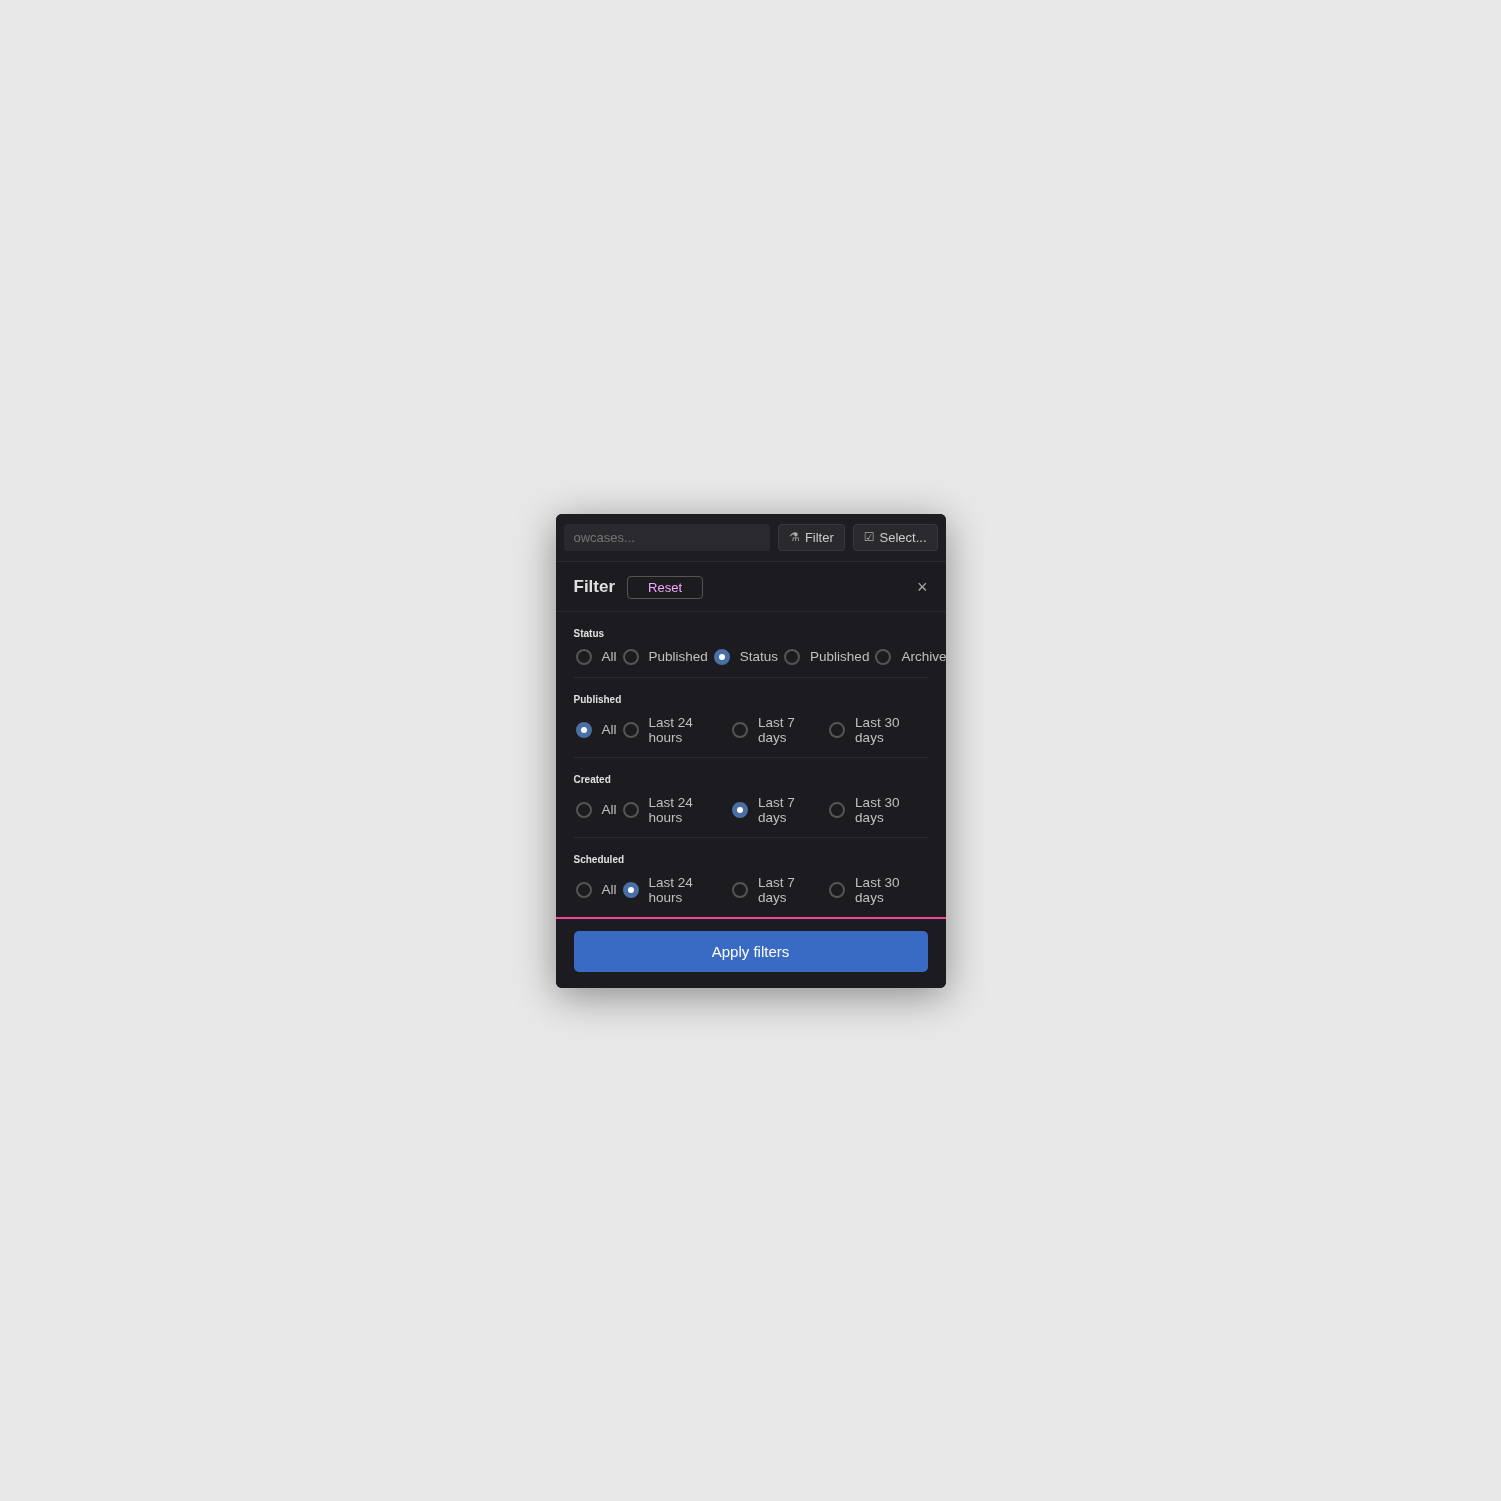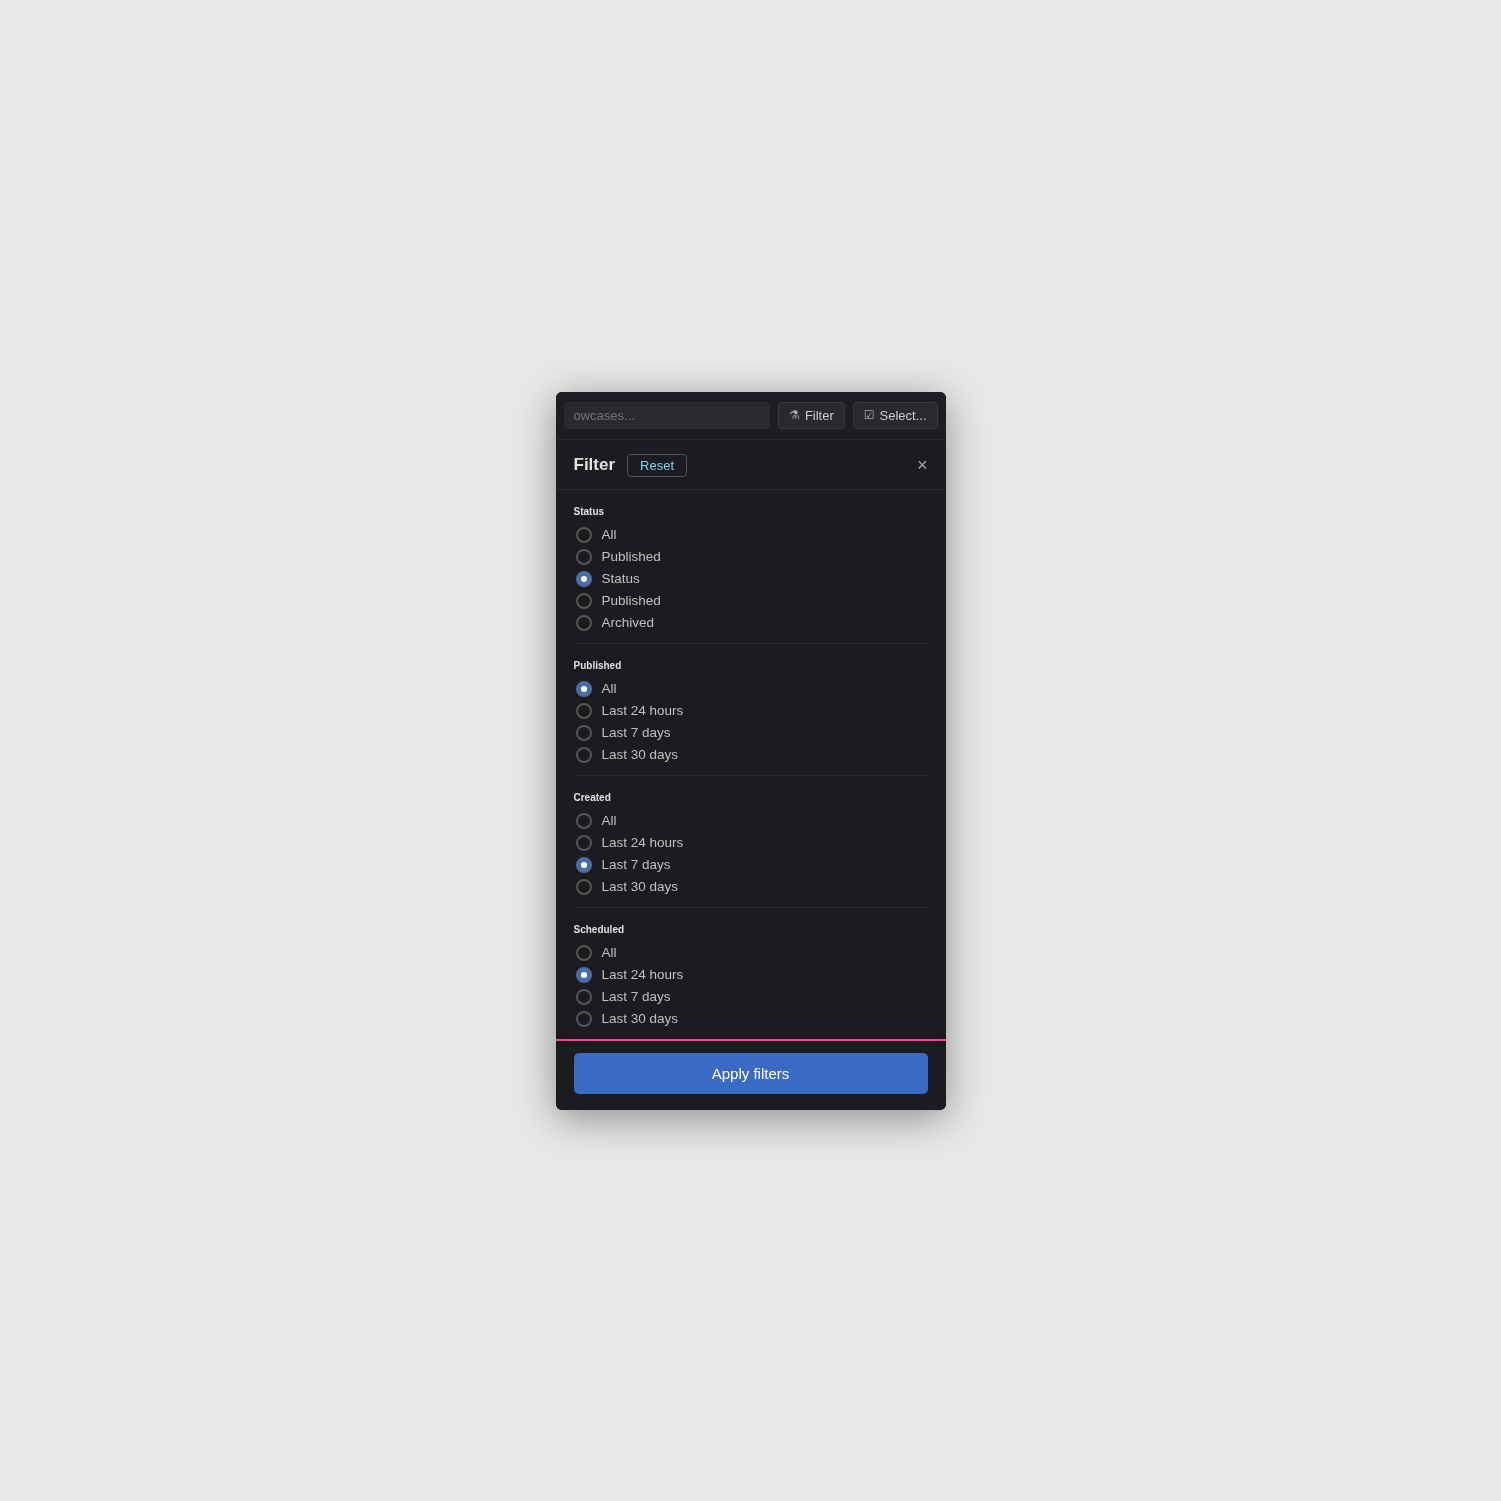"Reset" .reset-btn { color: #7dd3fc -> #f0abfc; padding: 3px 12px -> 3px 20px }
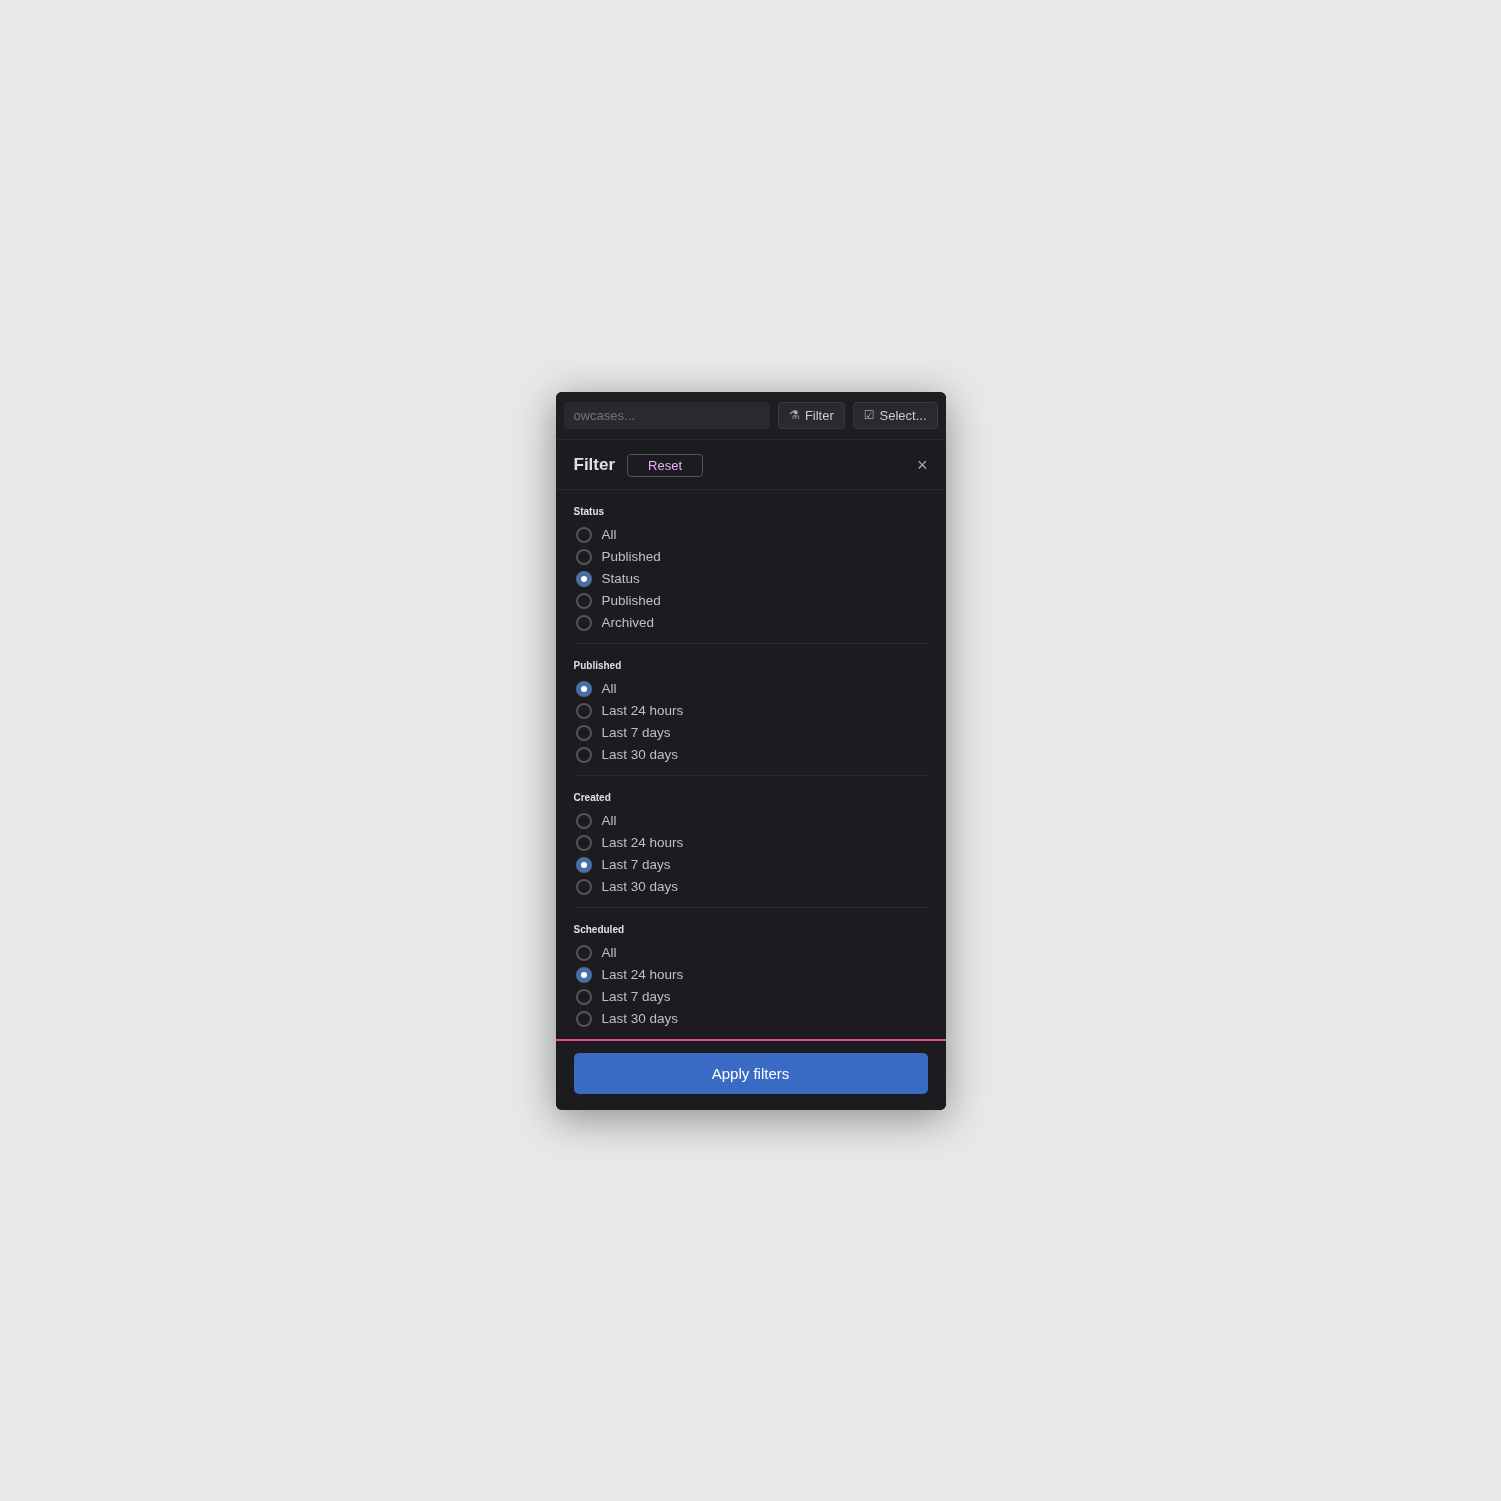"All" .radio-group { flex-direction: column -> row }
